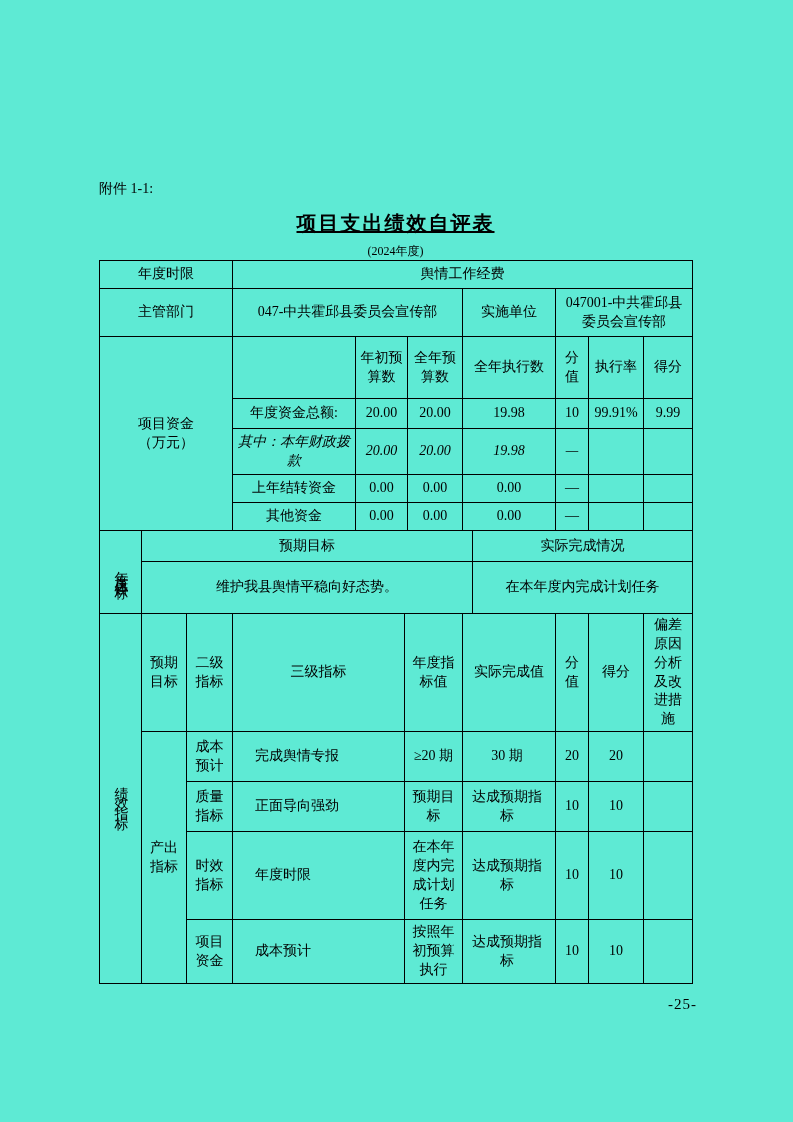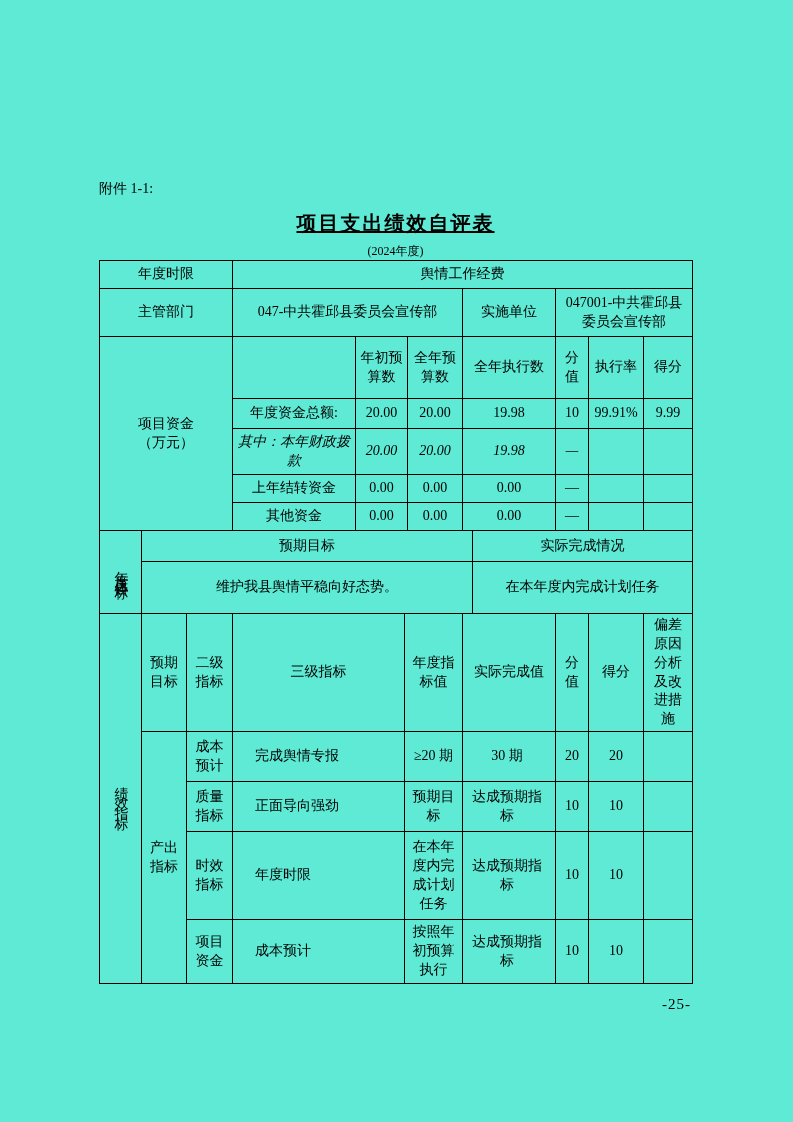"-25-" .pagenum { right: 102px -> 96px }
